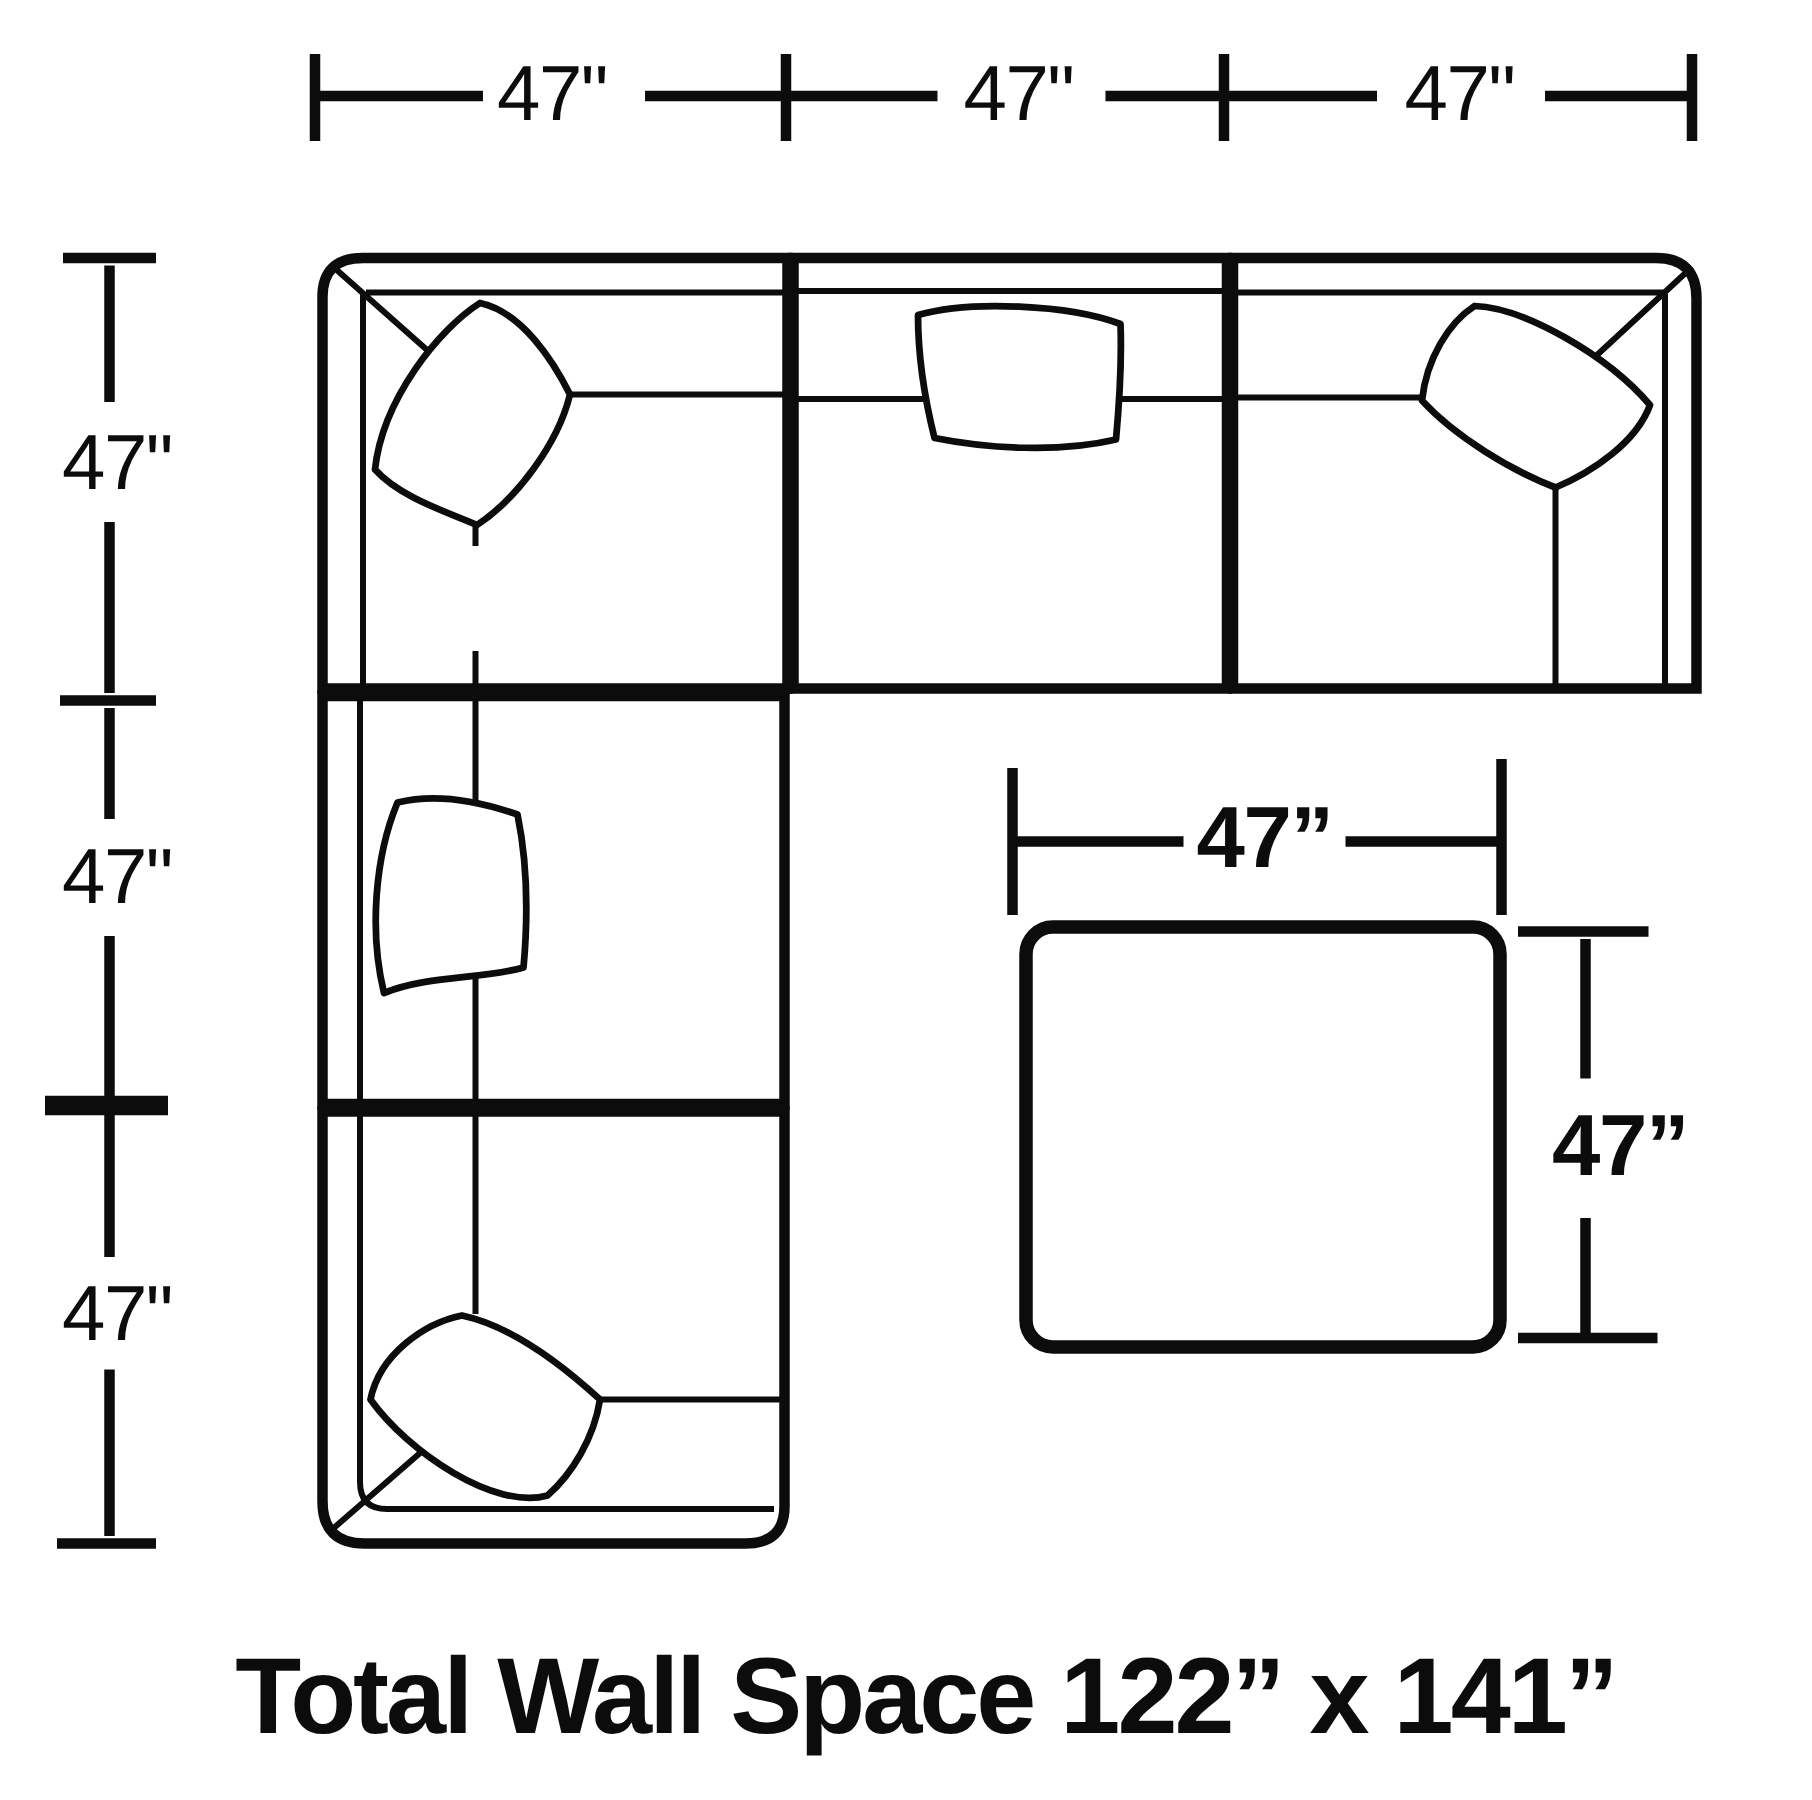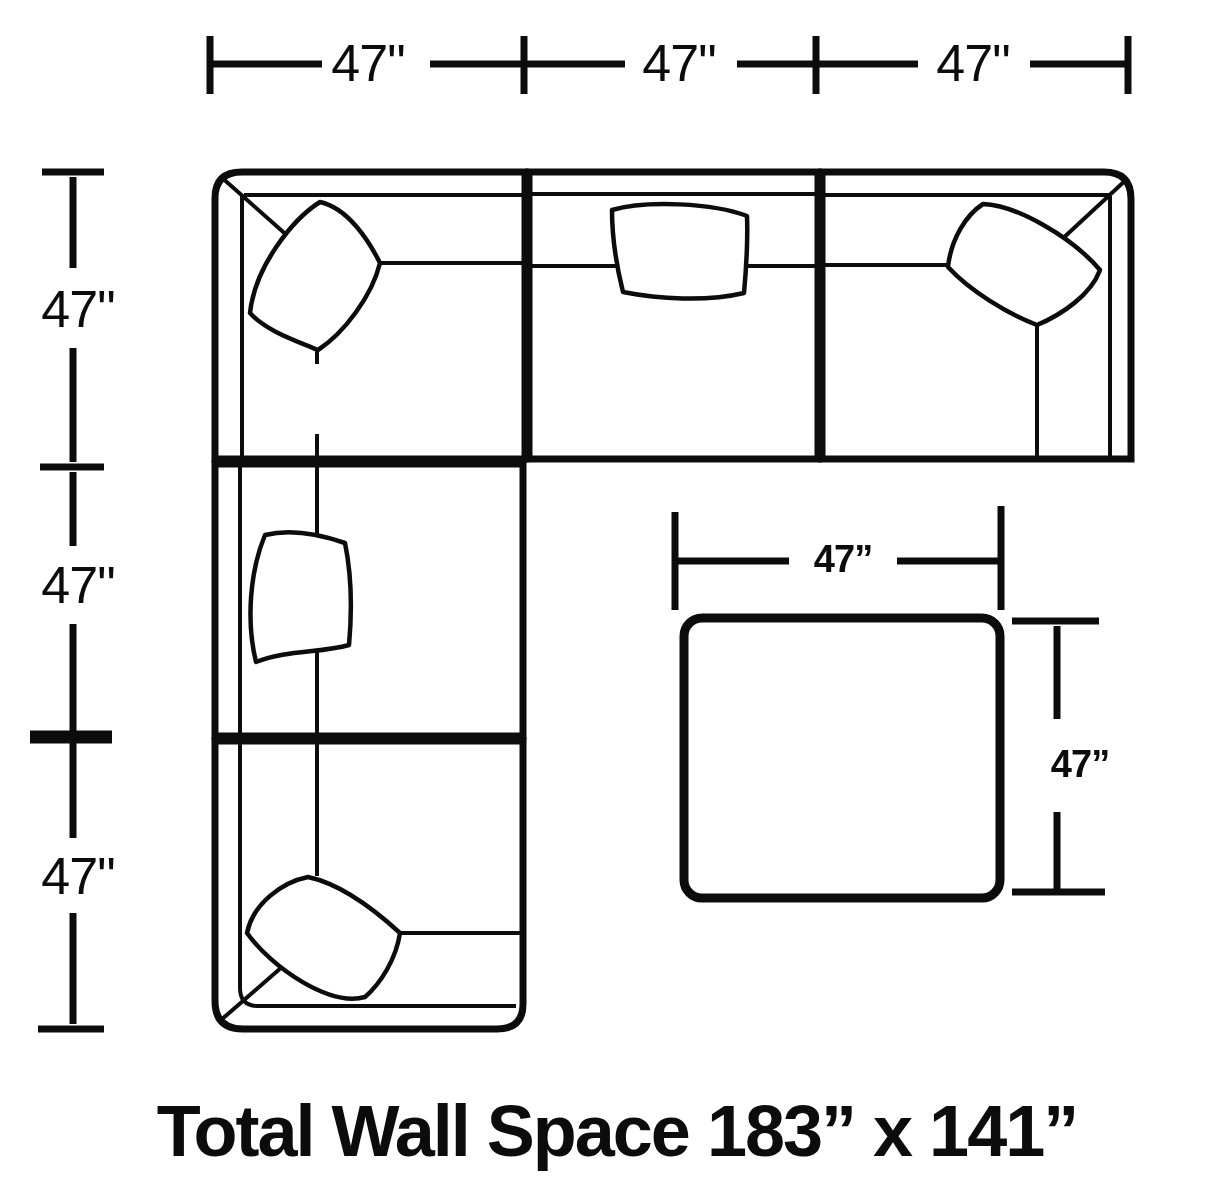"47”" .dim-bold { font-size: 38px -> 58px }
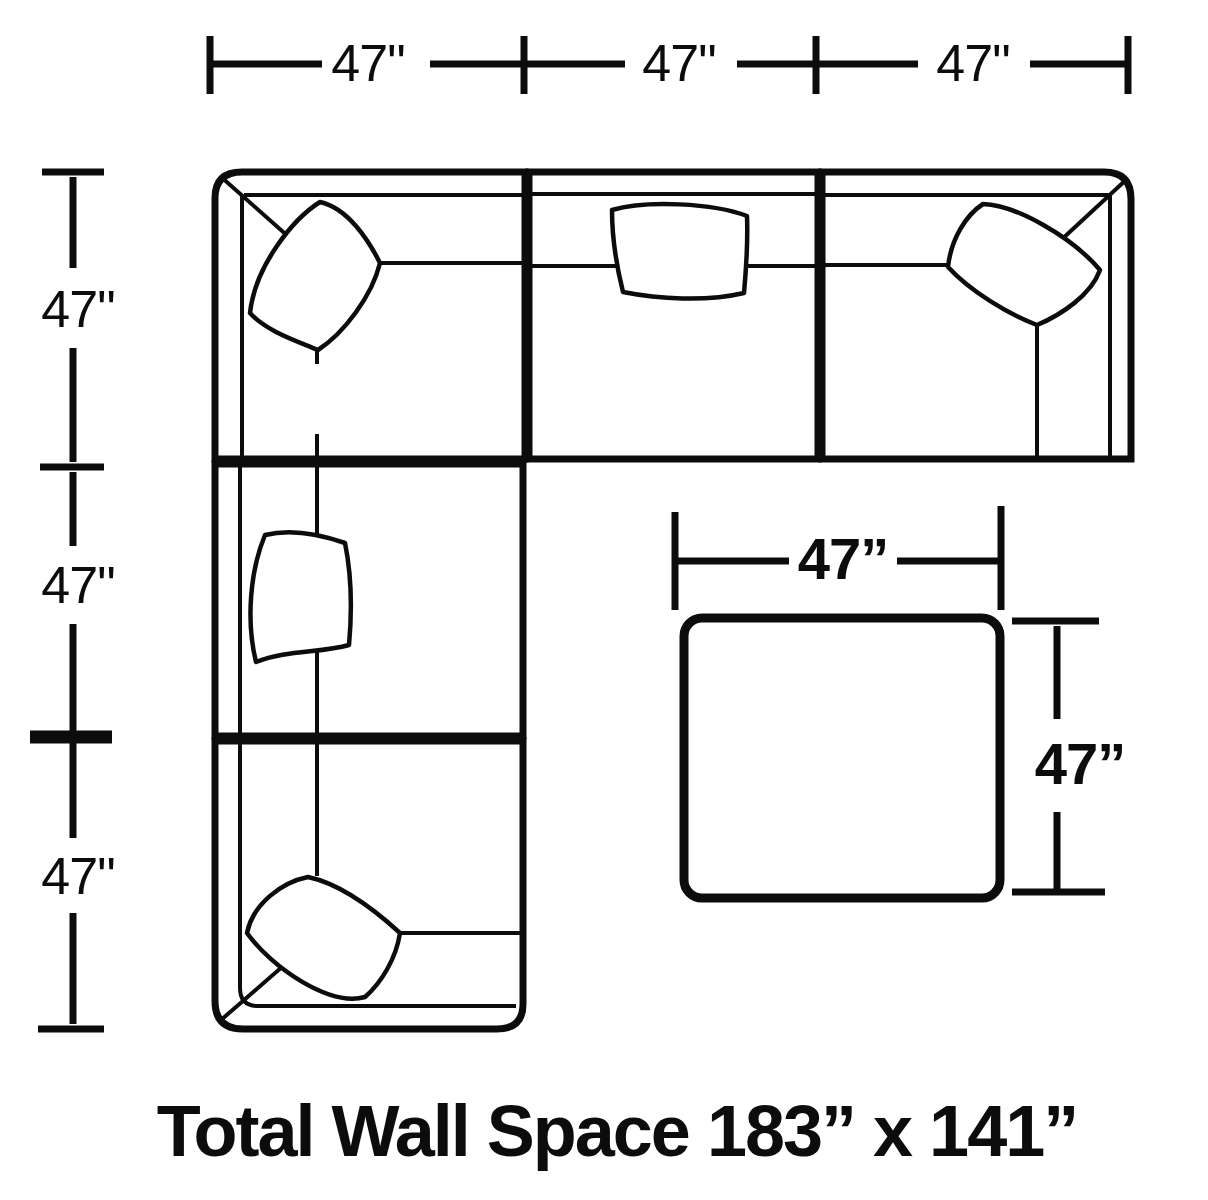"Total Wall Space 183” x" div.label { text: 183 -> 122 }
